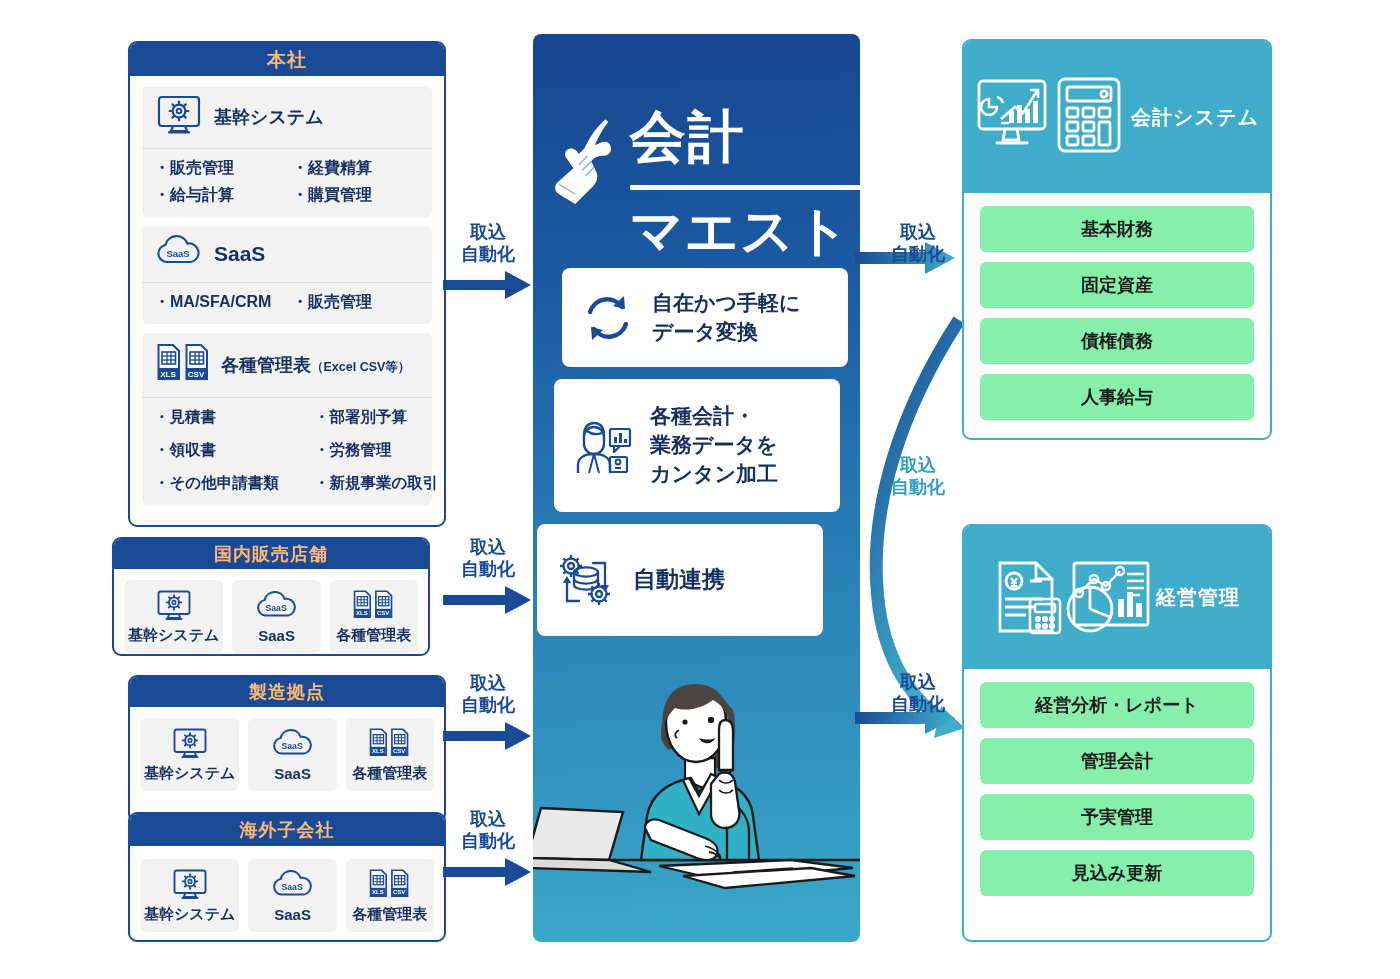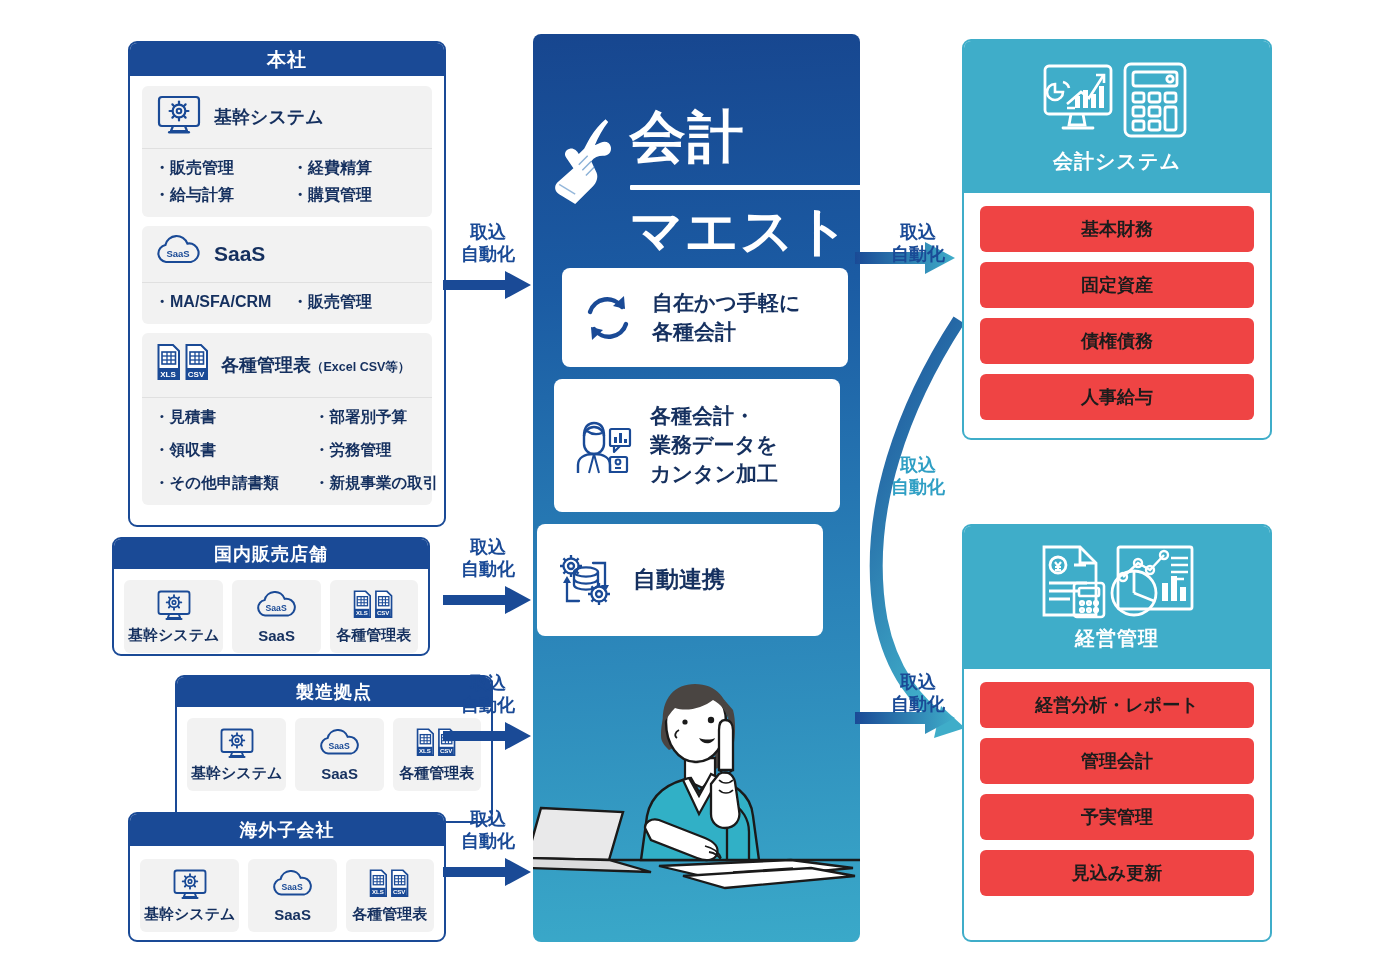"本社" .src-head { color: #ffffff -> #fdba74 }
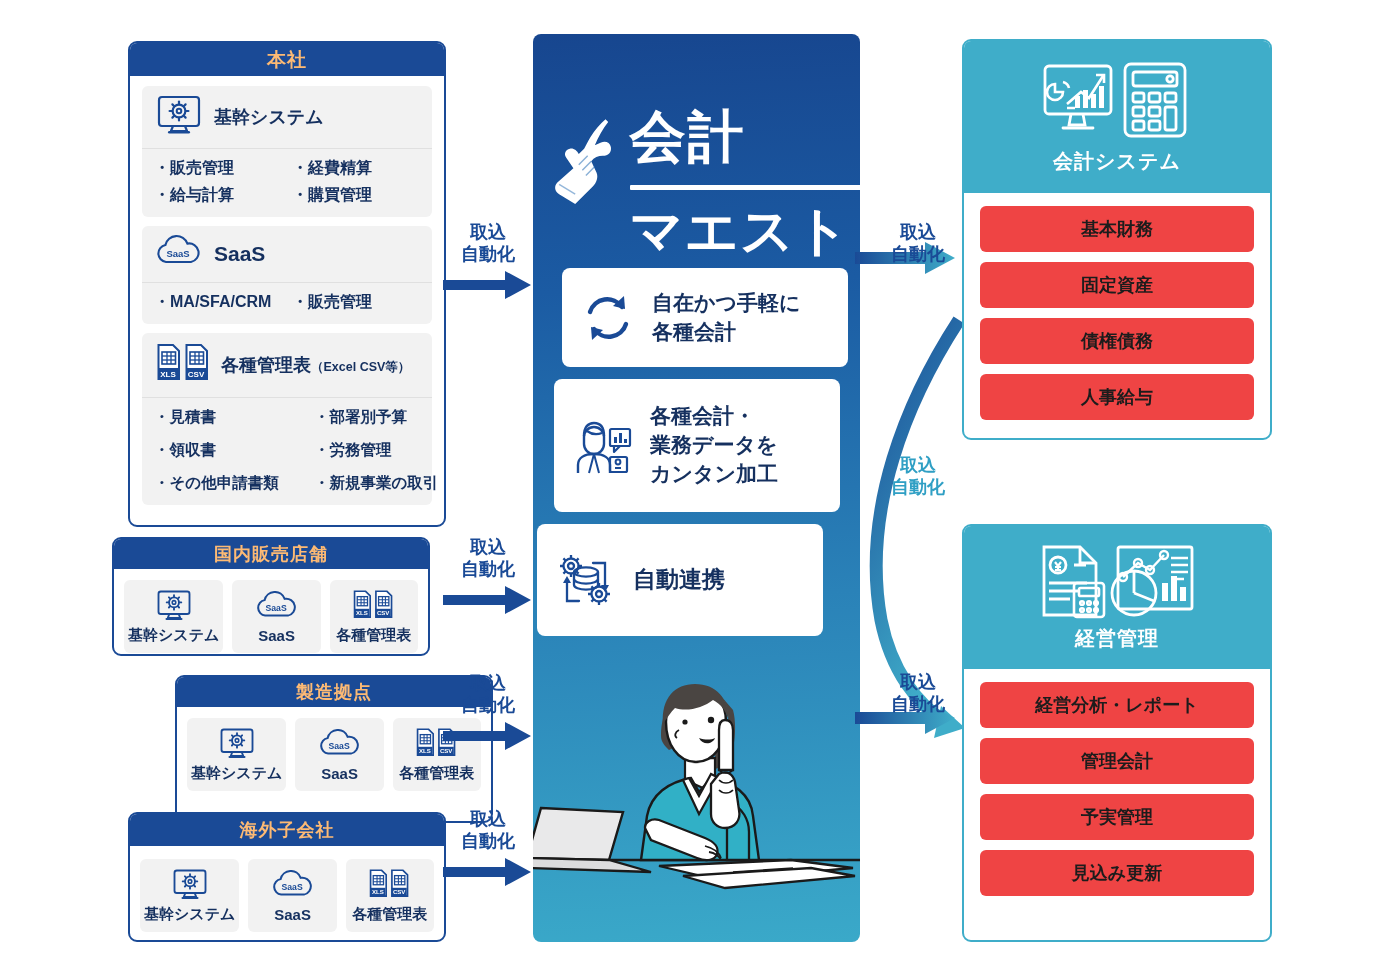"会計システム" .dst-head { flex-direction: column -> row }
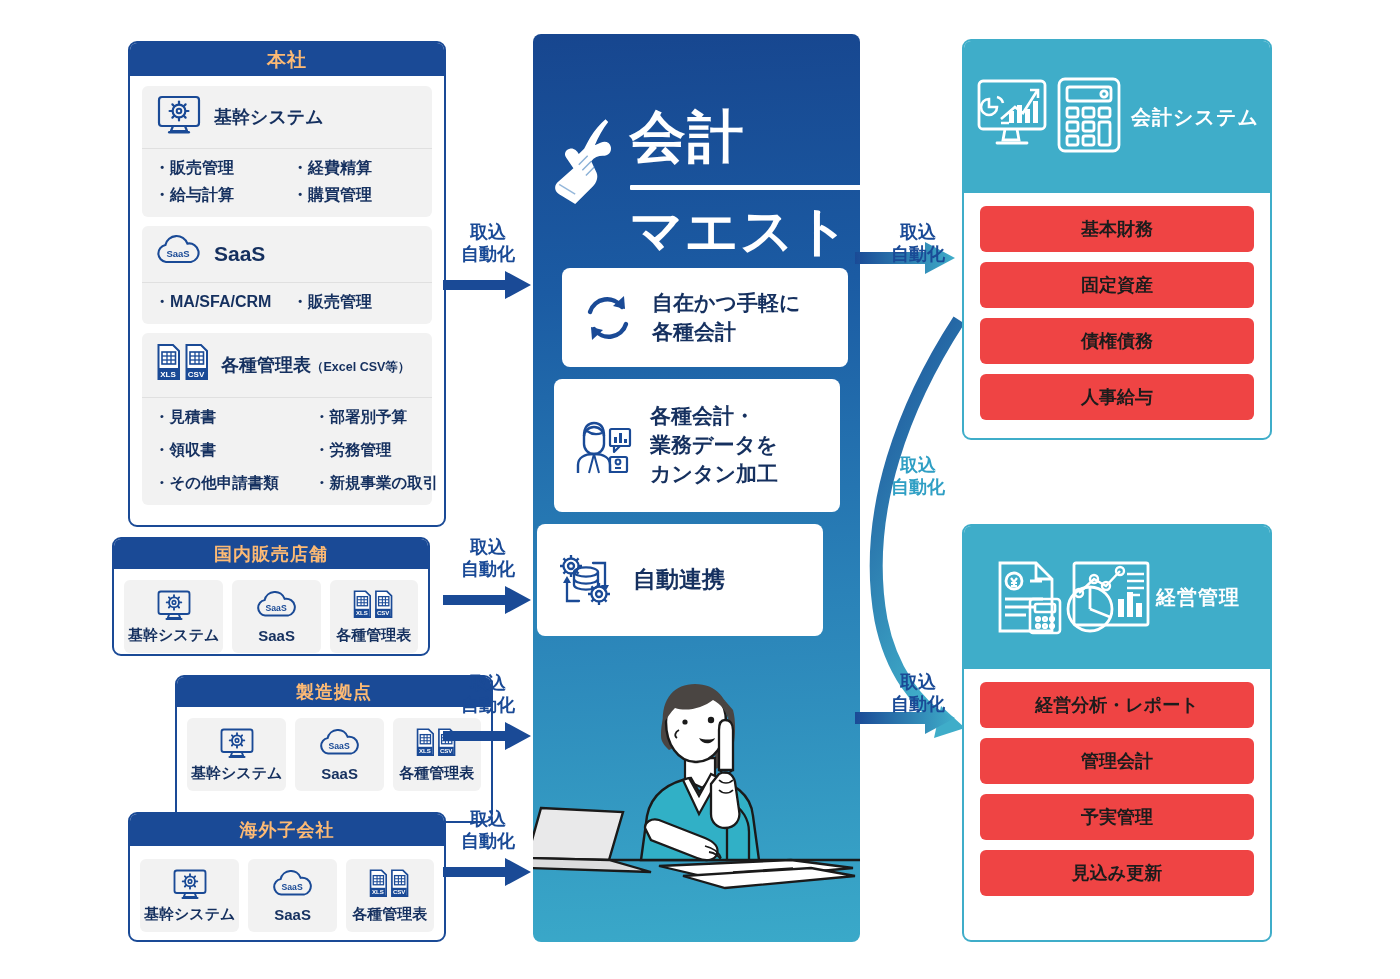"基本財務" .dst-item { background: #ef4444 -> #86efac }
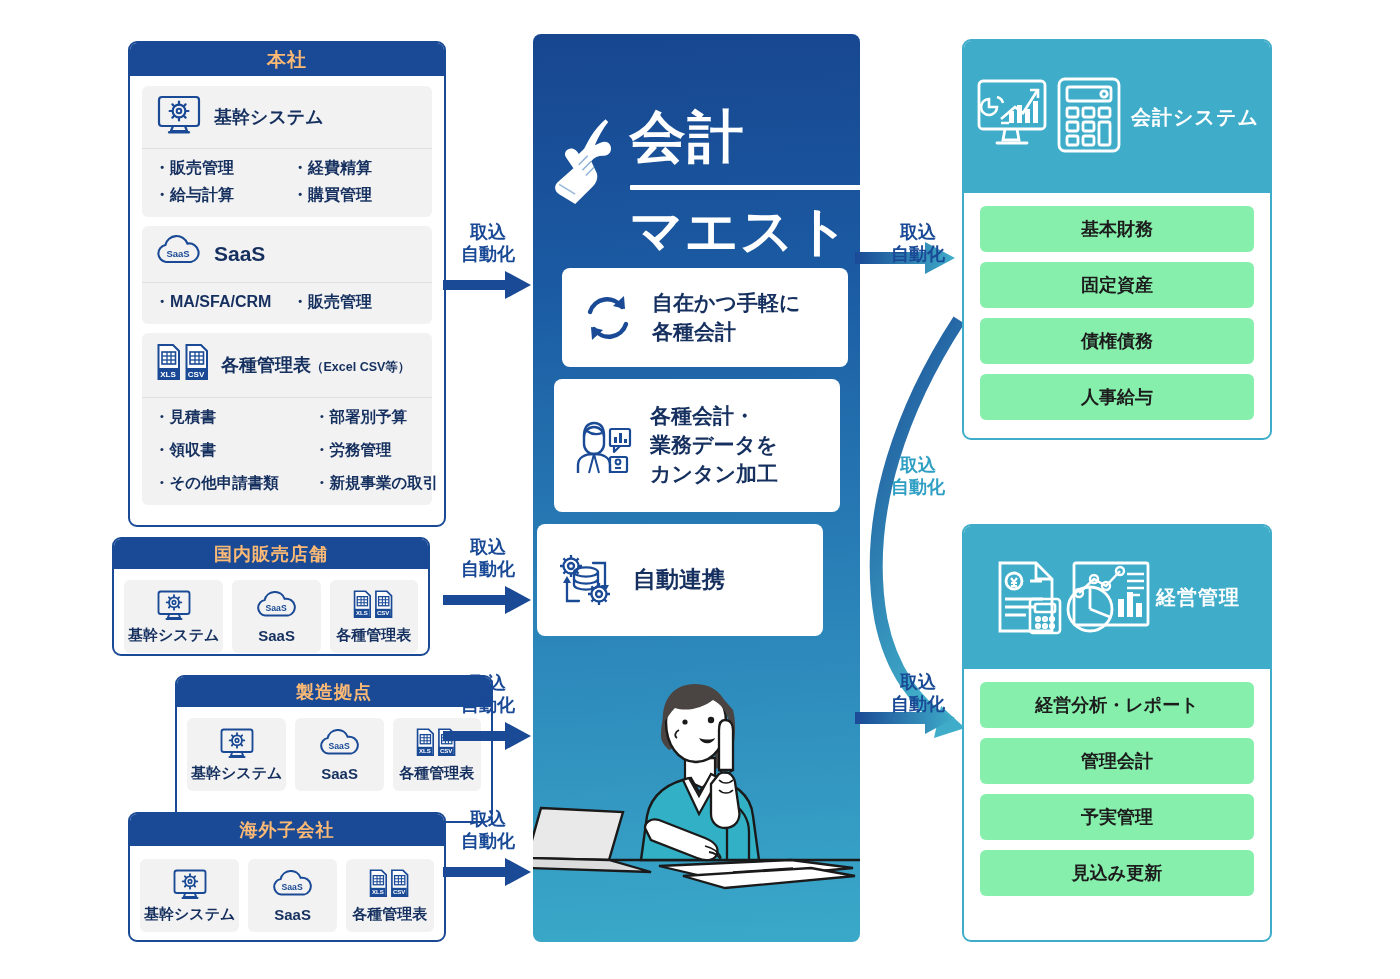"各種会計" div { text: 各種会計 -> データ変換 }
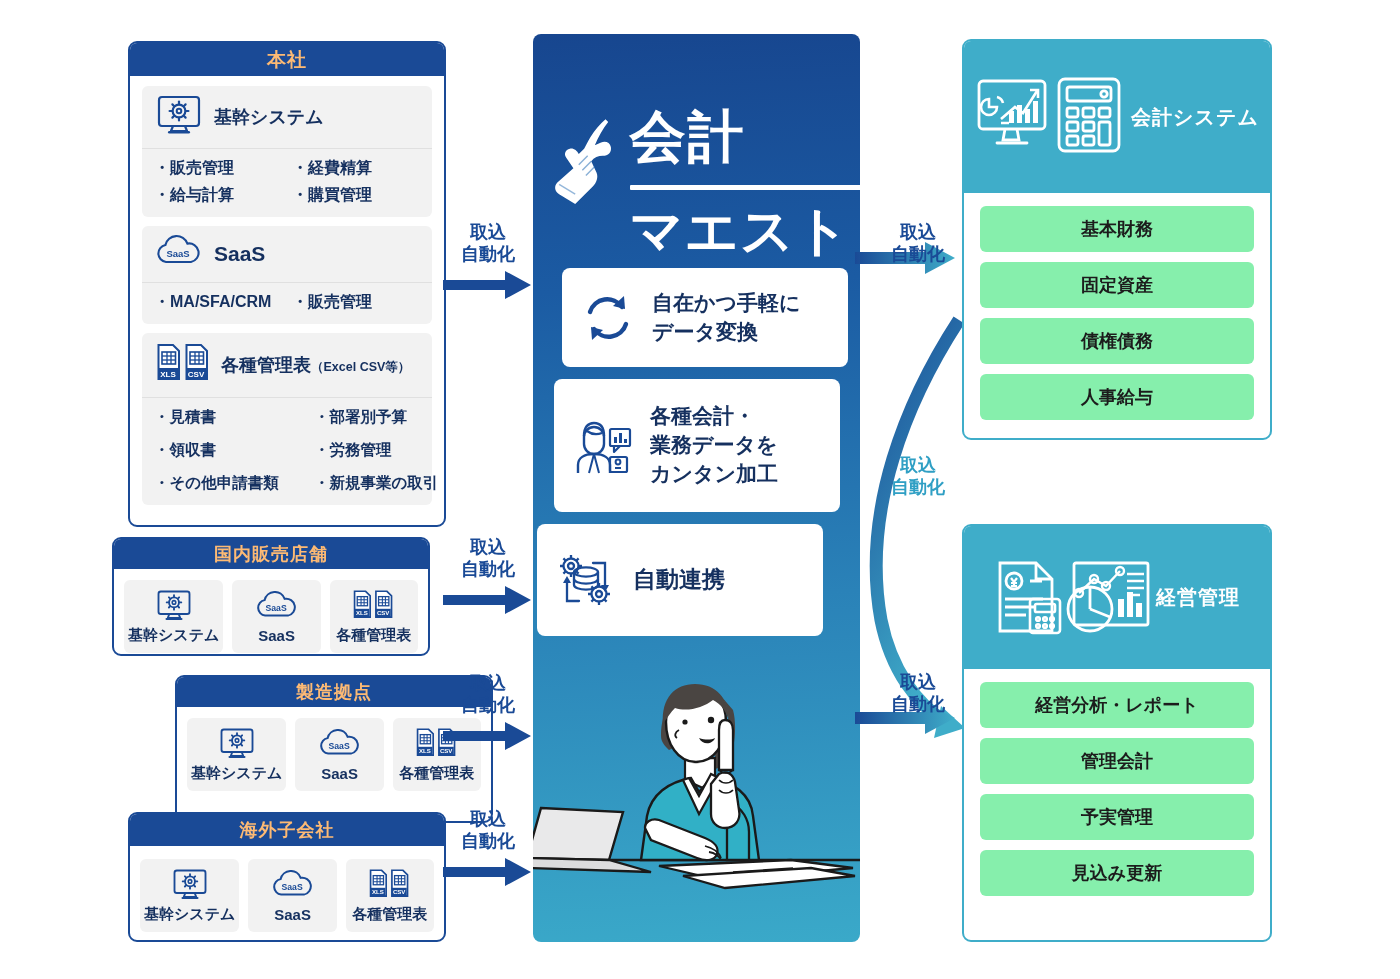"製造拠点" div.src-box { margin-left: 47px -> none }
